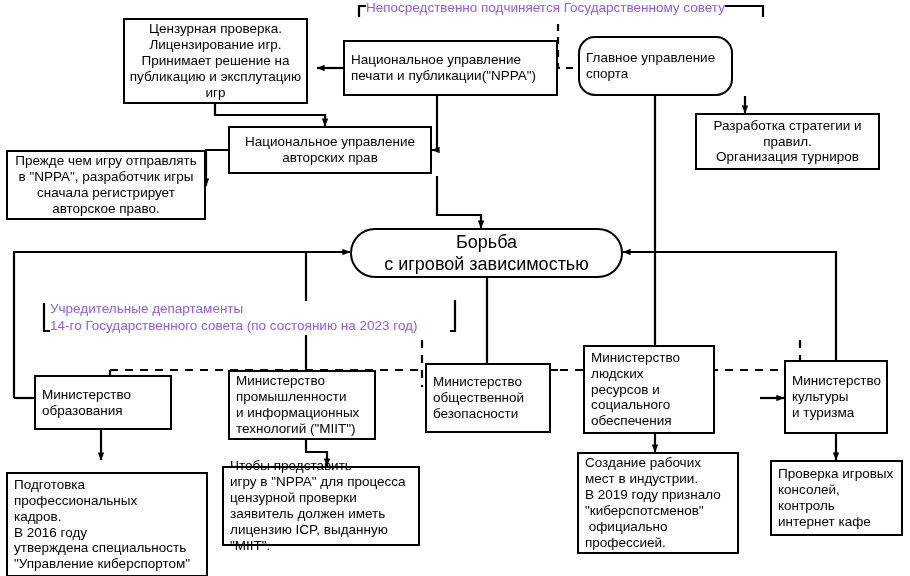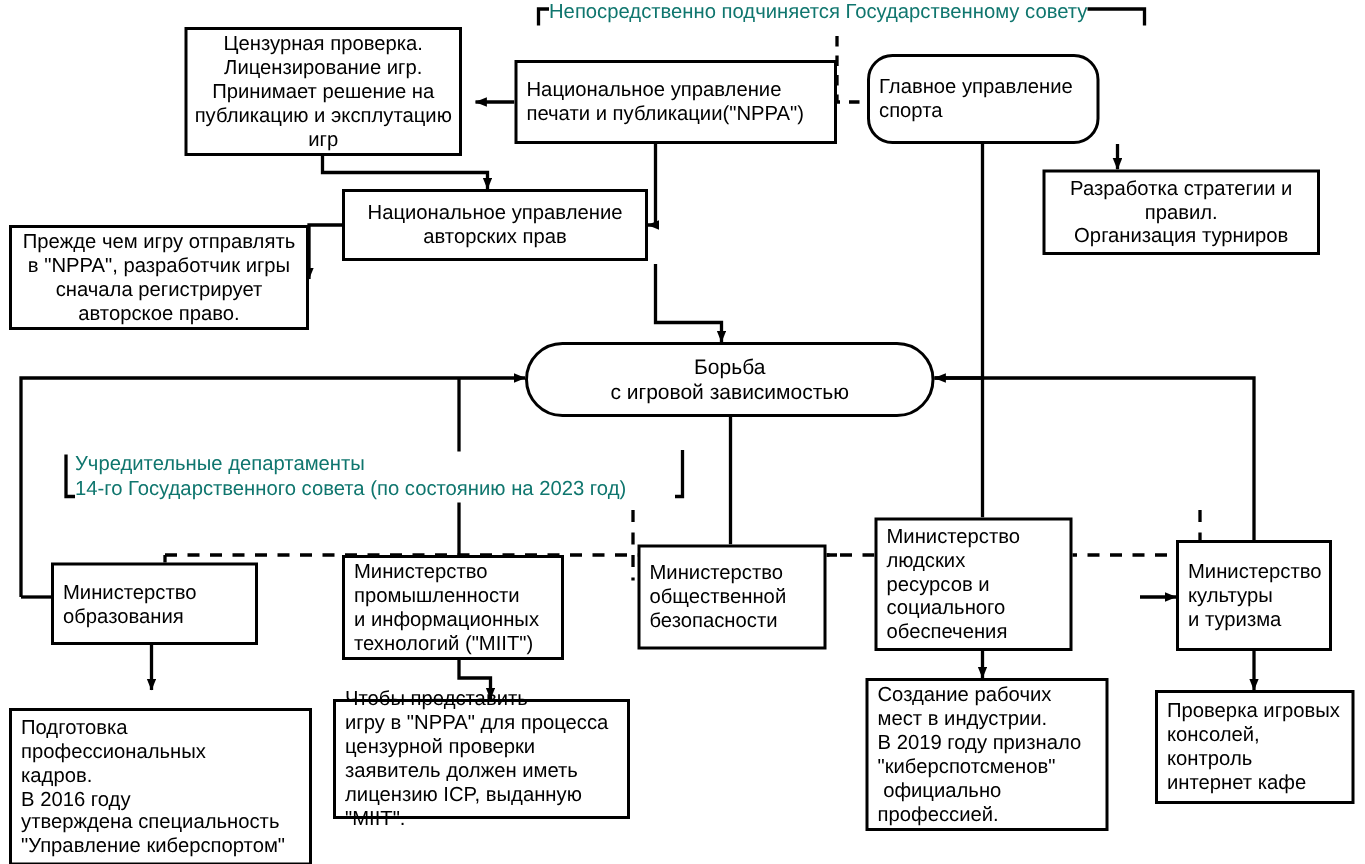"Непосредственно подчиняется" .freetext { color: #0f766e -> #8b5cf6 }
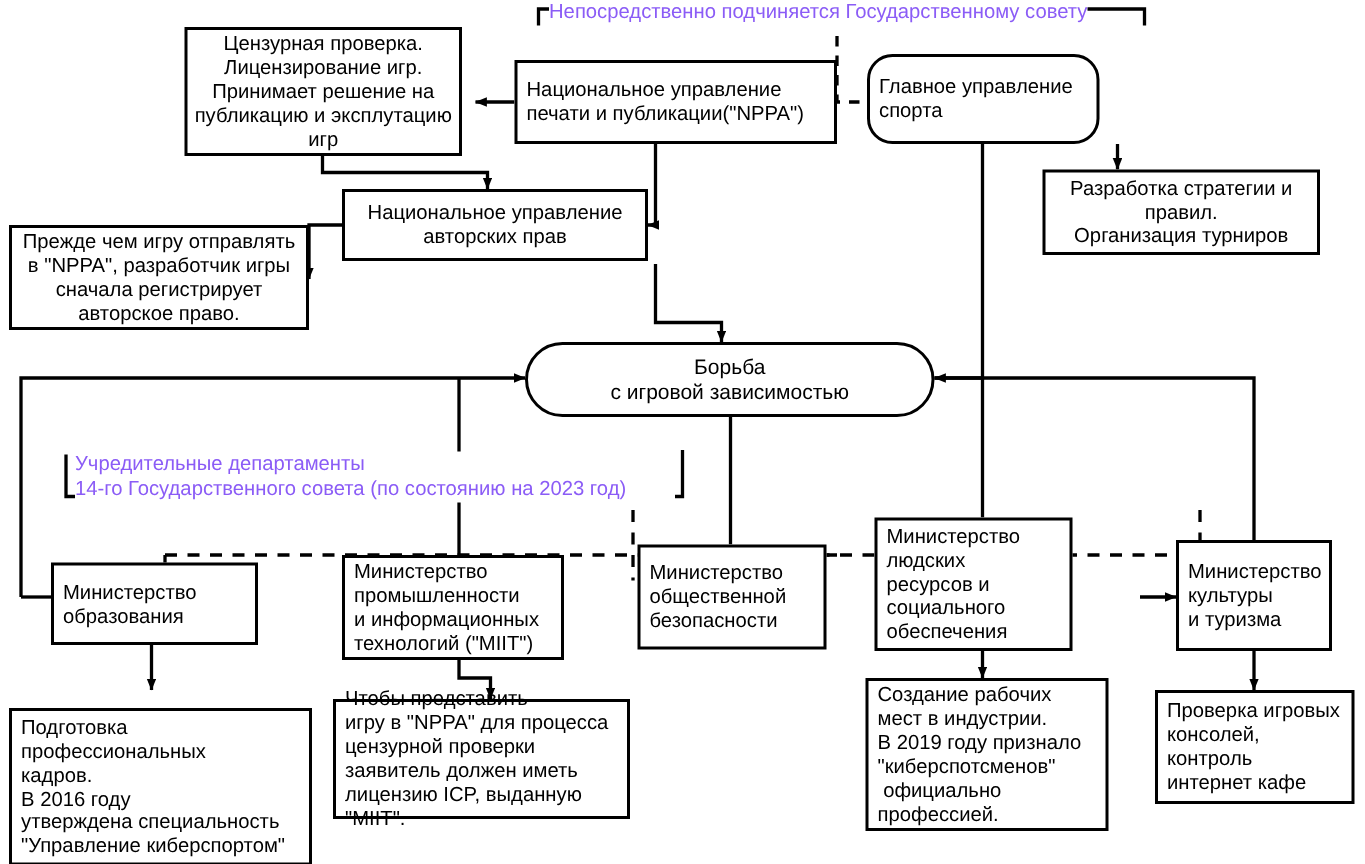"Борьба" .oval { font-size: 14px -> 18px }
